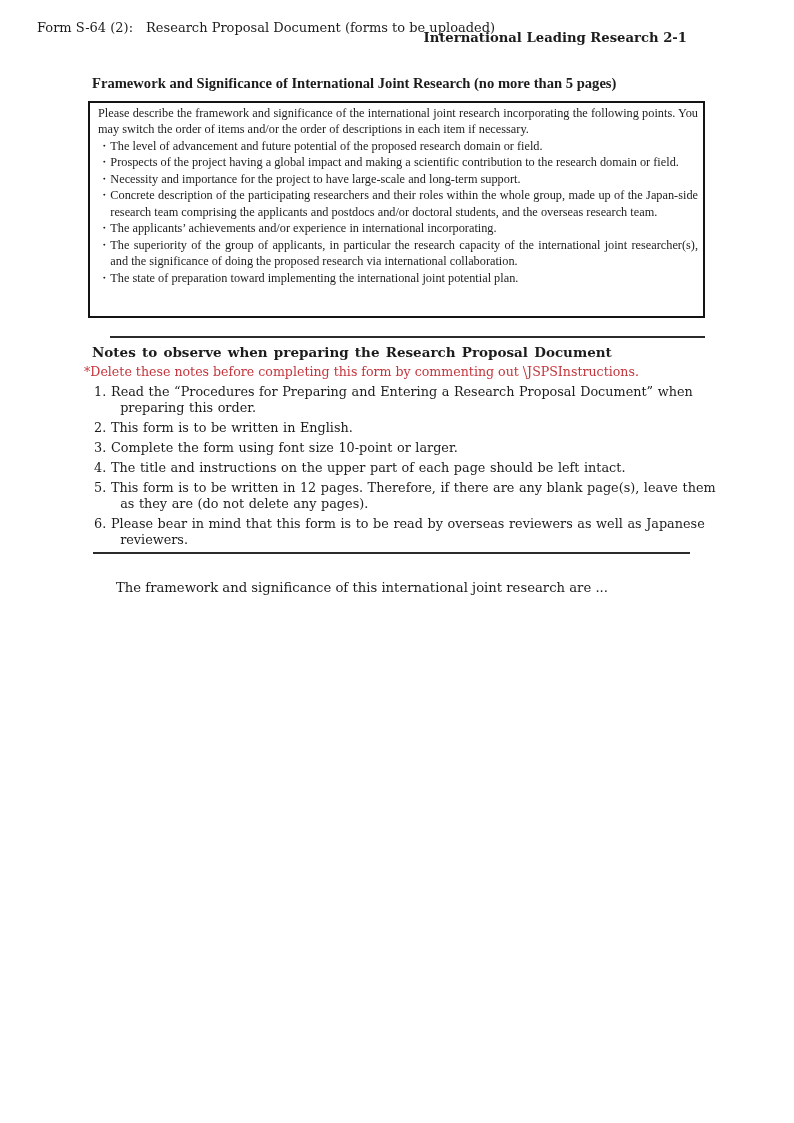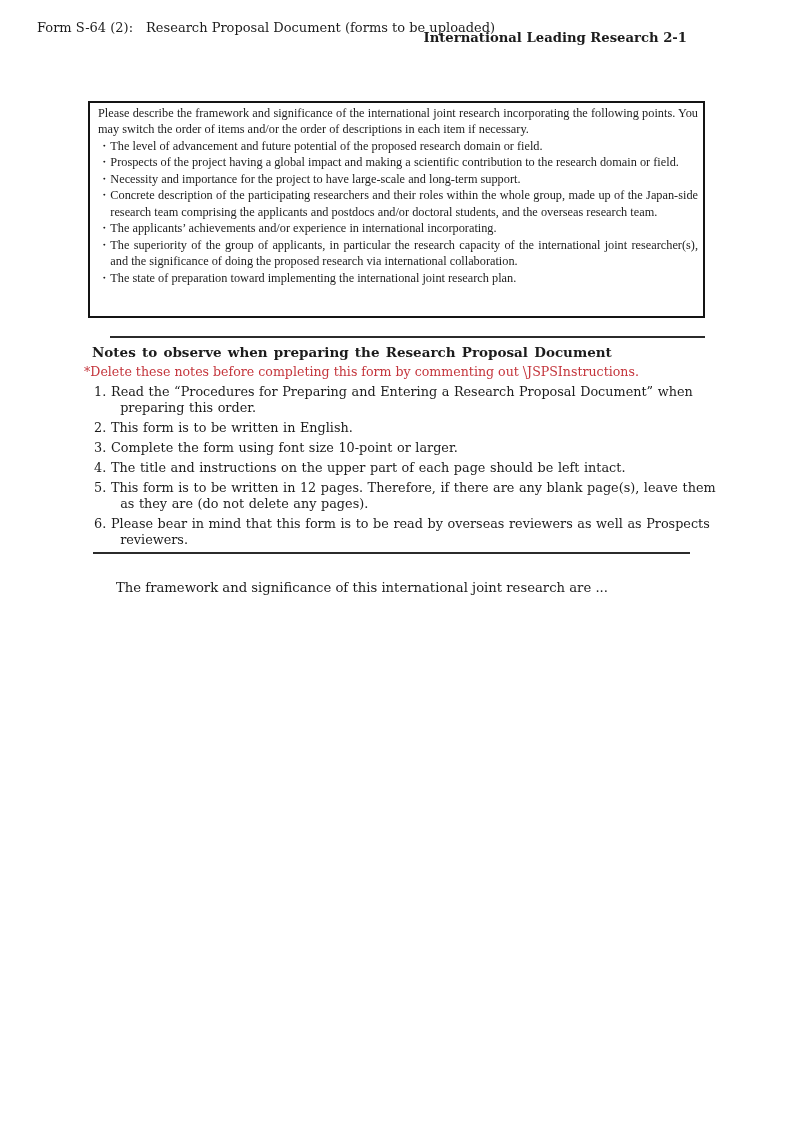"Framework and Significance of" h1.section-heading { html: none -> <h1>Framework and Significance of International Joint Research (no more than 5 pages)</h1> }
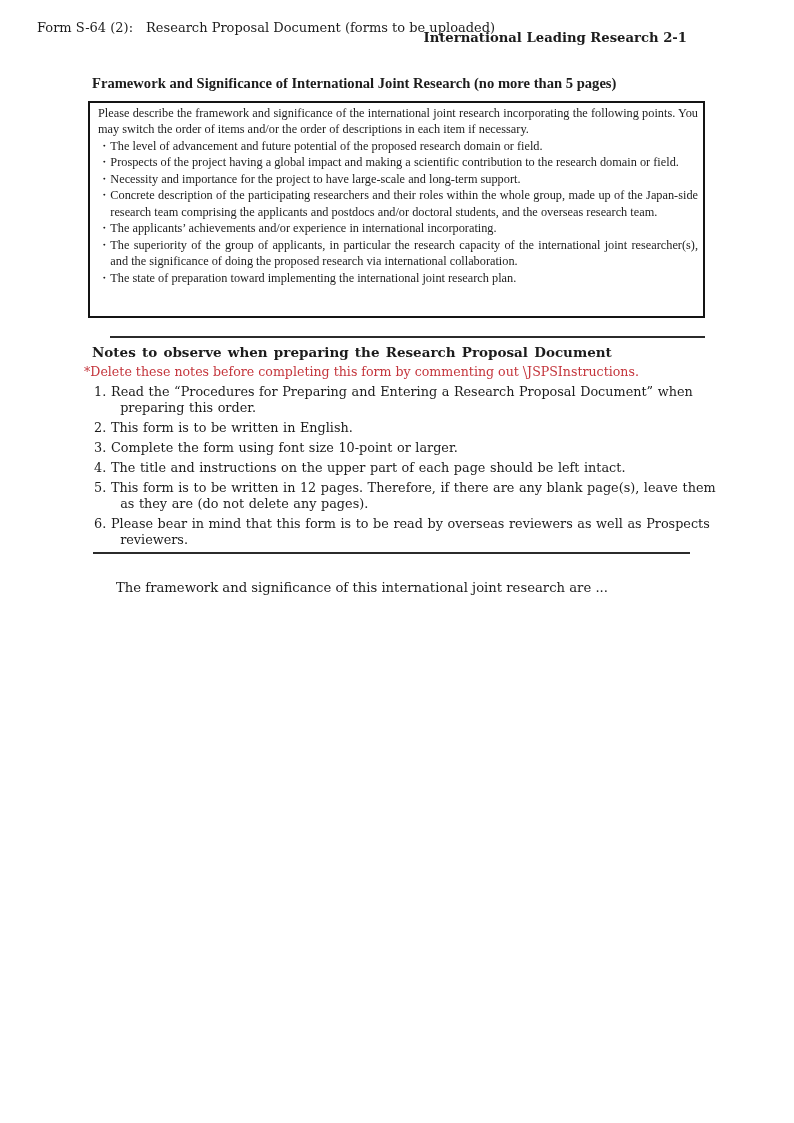"The state of preparation toward" span.bullet-text { text: research -> potential }
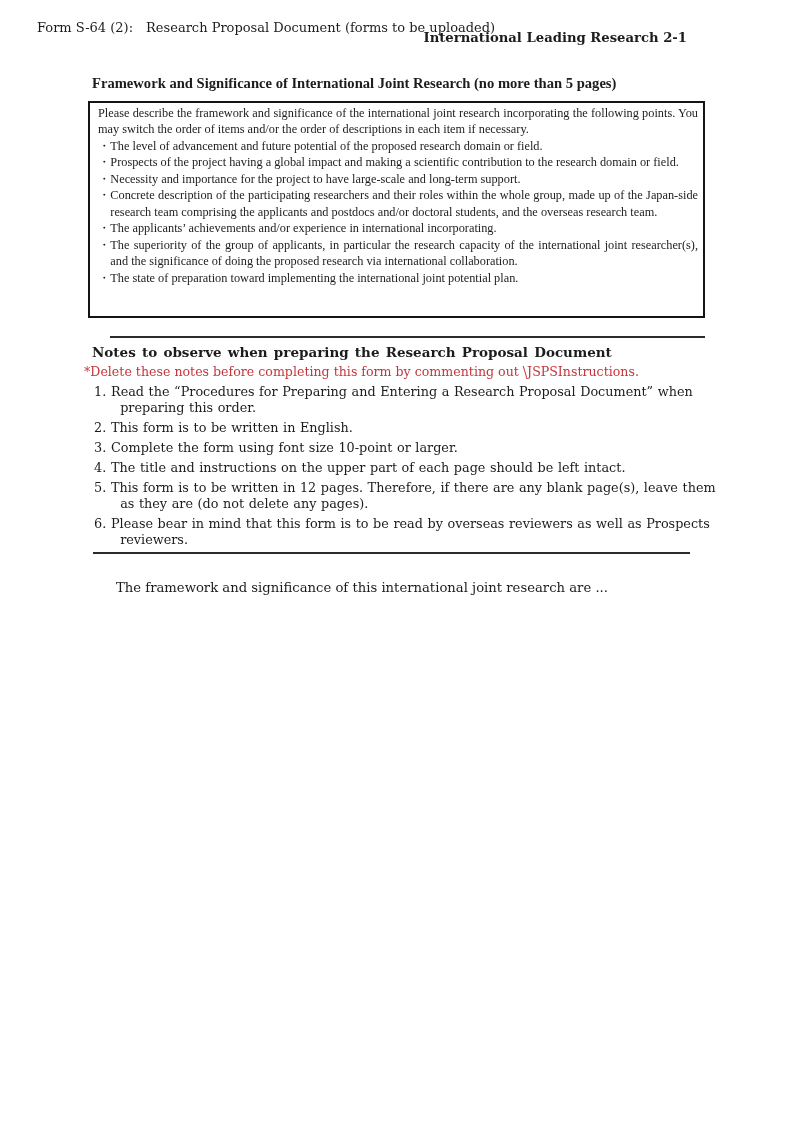"Please bear in mind that" span.note-text { text: Prospects -> Japanese }
